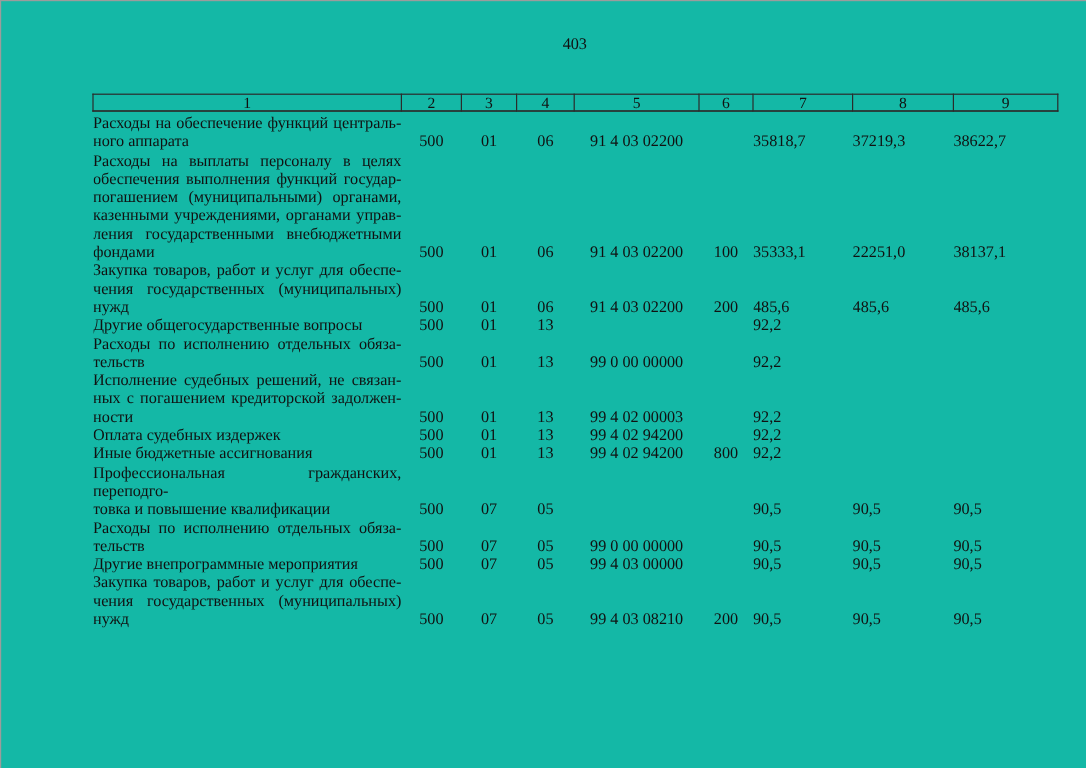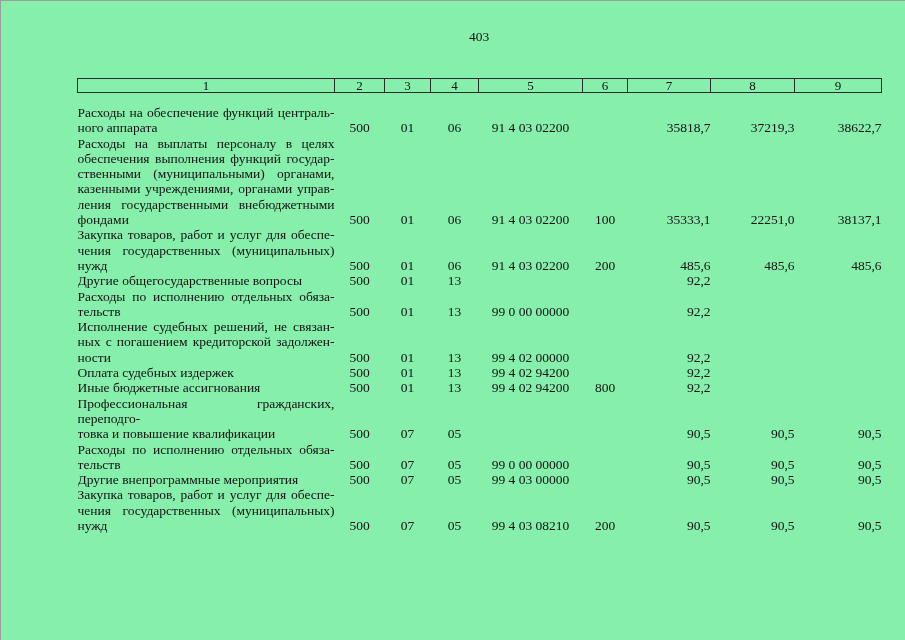"403" .page { background: #86efac -> #14b8a6 }
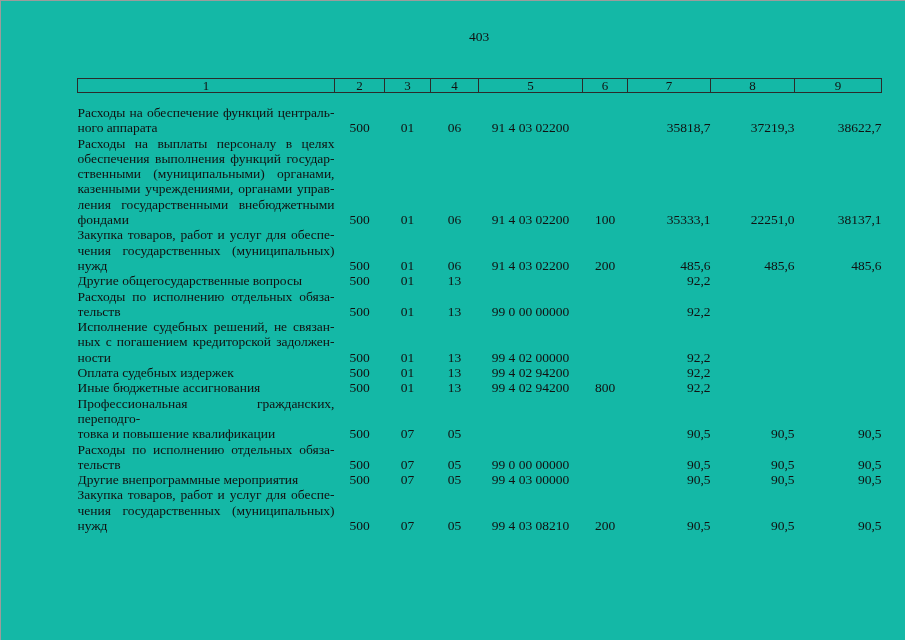"Расходы на обеспечение функций централь-" tbody tr:first-child td { padding-top: 12px -> 2px }
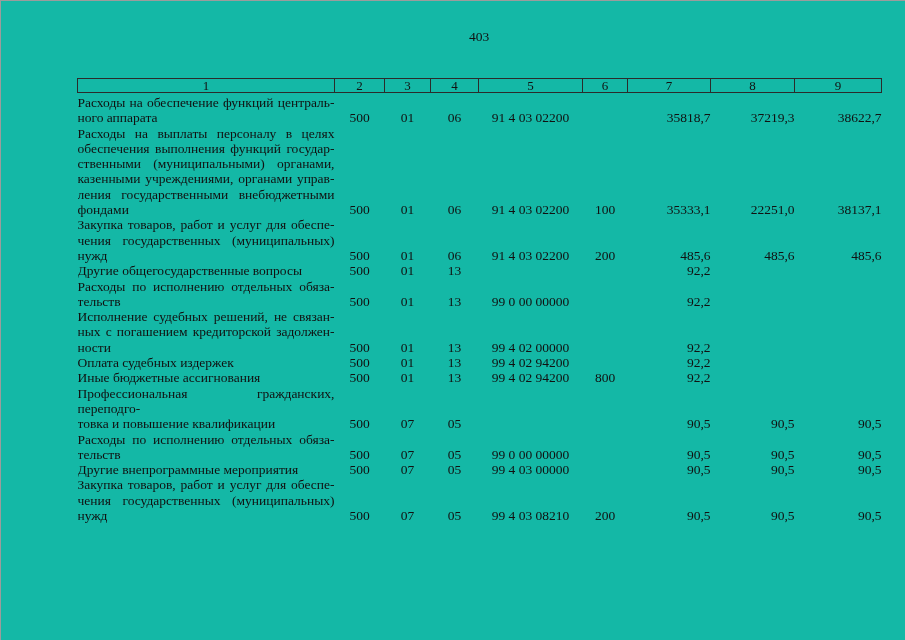"35818,7" td.ra { text-align: right -> left }
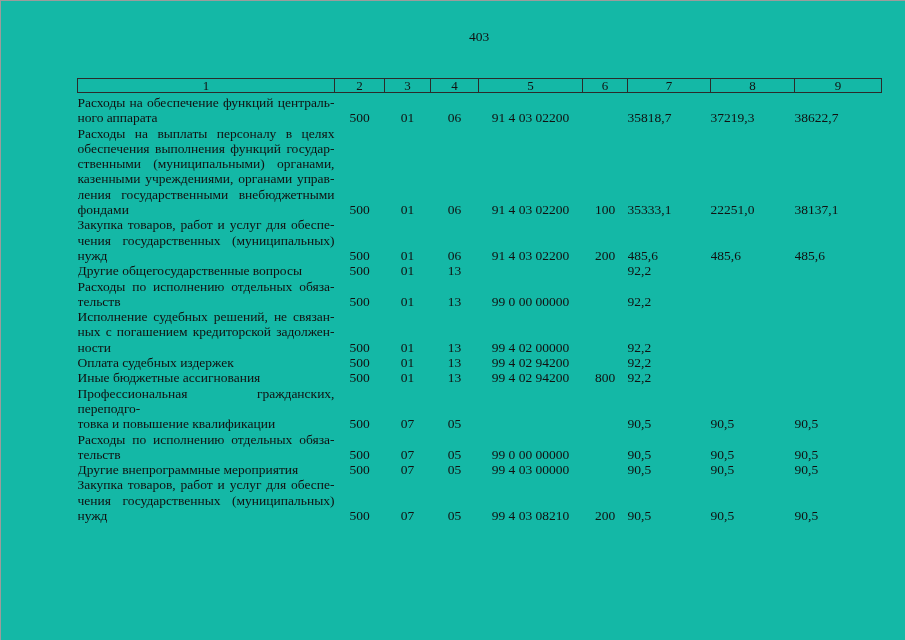"ственными (муниципальными) органами," div.jl { text: ственными -> погашением }
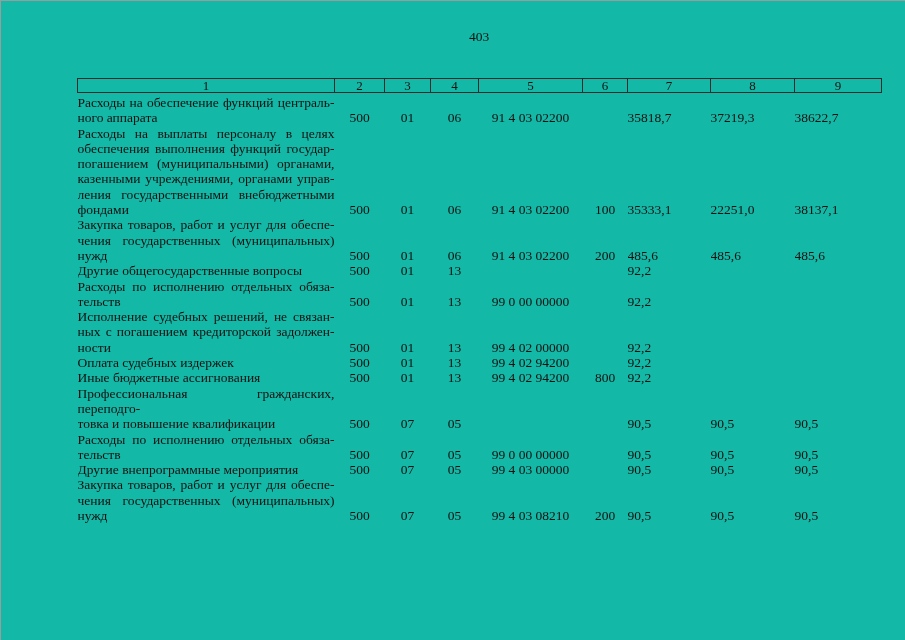"99 4 02 00000" td.cc { text: 00000 -> 00003 }
